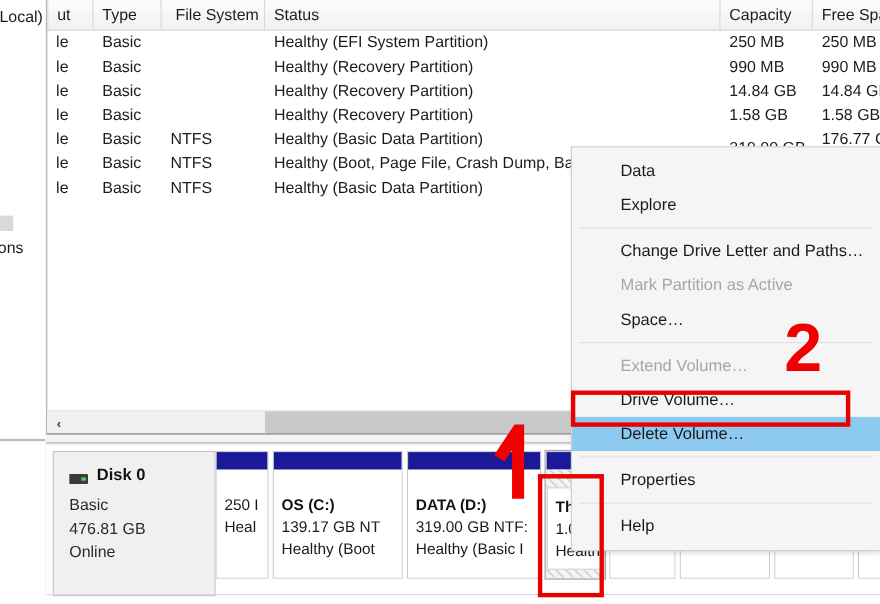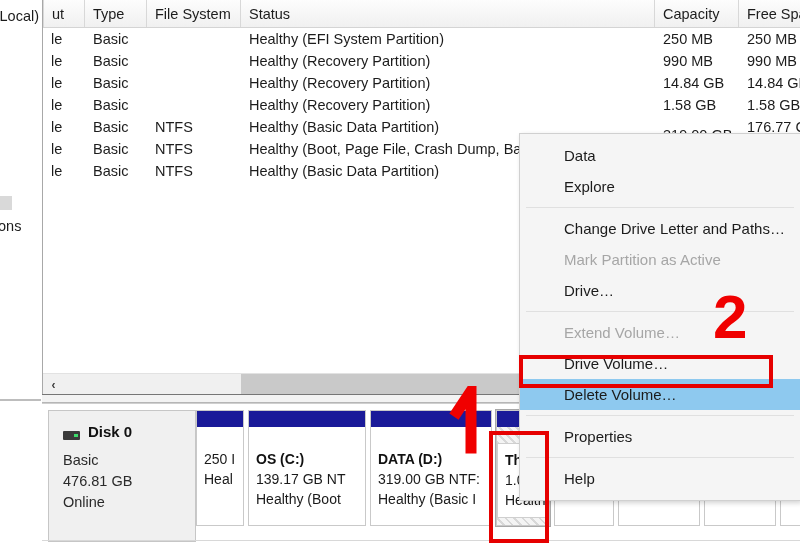"File System" div.hcell { justify-content: none -> center }
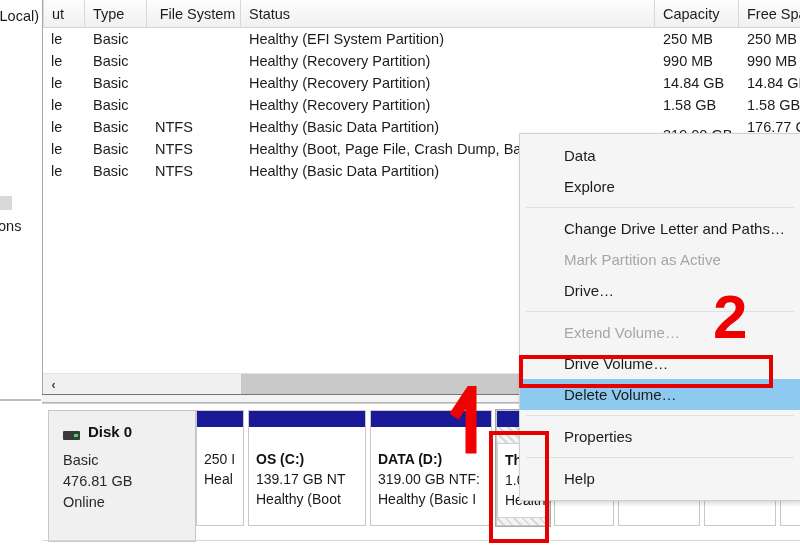"Drive…" span { text: Drive -> Space }
